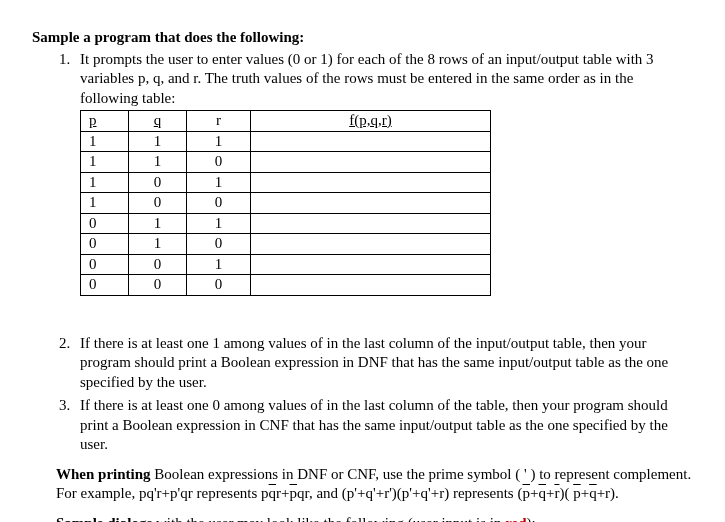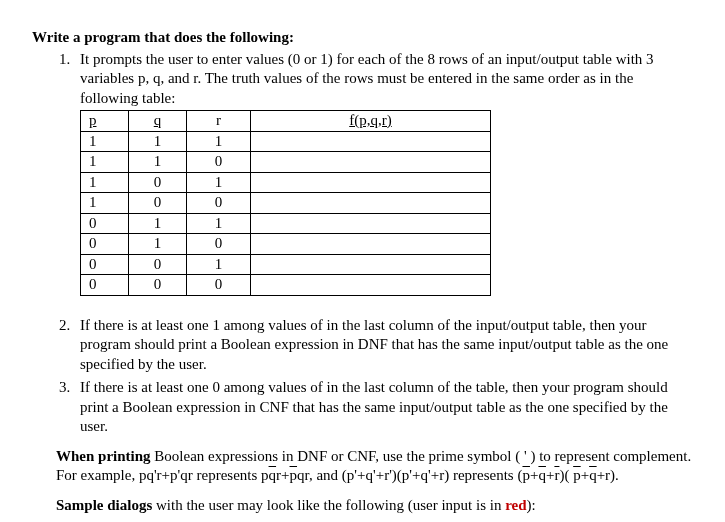"Write a program that does" div.heading { text: Write -> Sample }
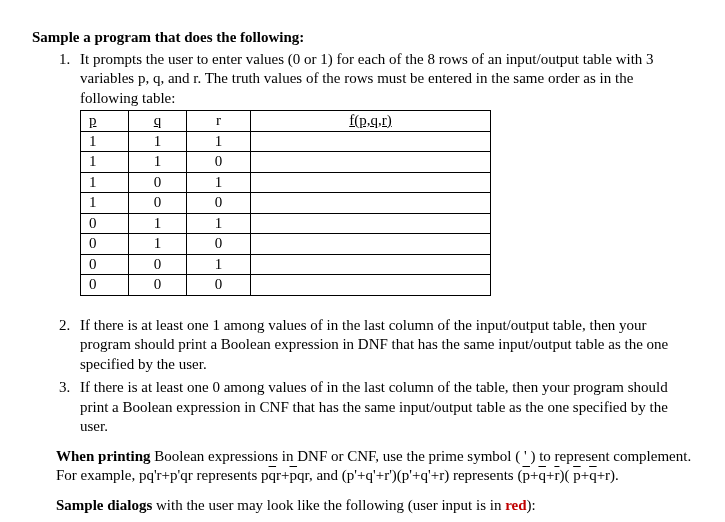"If there is at least one 1" .block2 { margin-top: 20px -> 38px }
